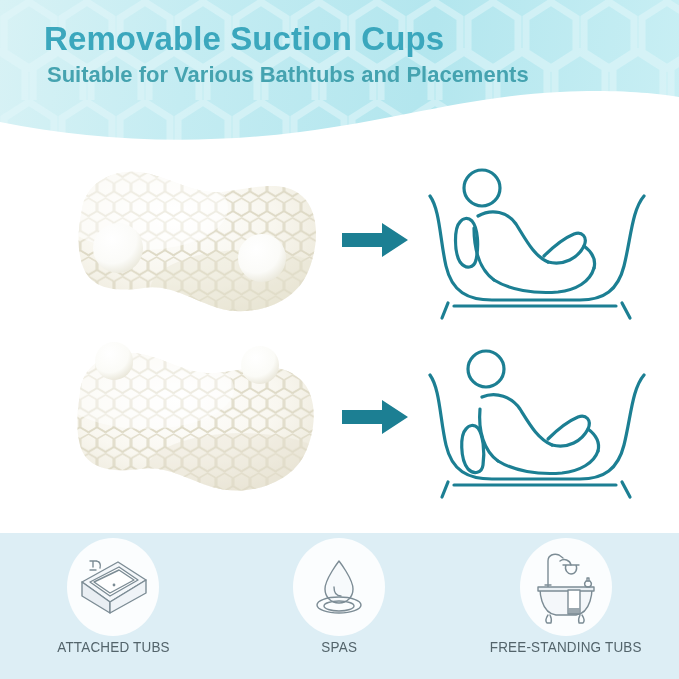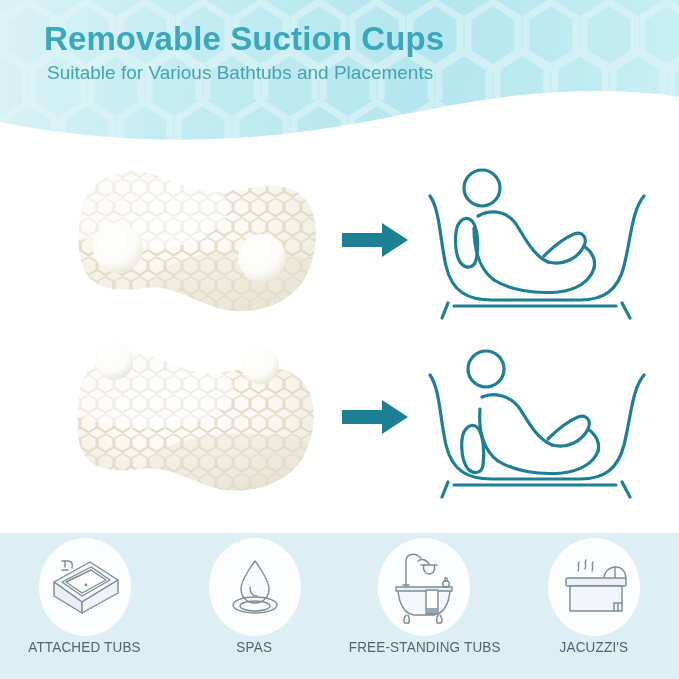"Suitable for Various Bathtubs and" .subtitle { font-size: 19px -> 22px; font-weight: normal -> bold }
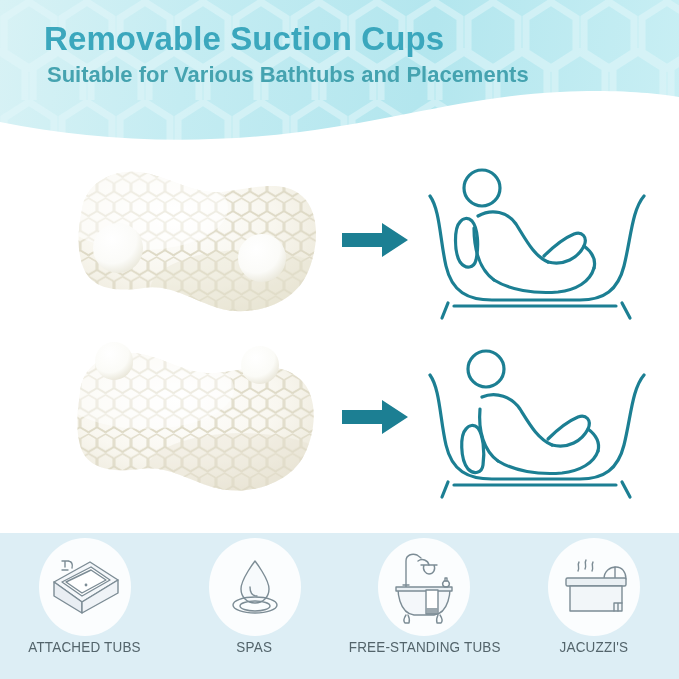"JACUZZI'S" div.tile { html: <div> <div> <div></div> <svg> <g> <path></path> <path></path> <path></path> <path></path> <path></path> <rect></rect> <path></path> <path></path> </g> </svg> </div> <div>JACUZZI'S</div> </div> -> none }
